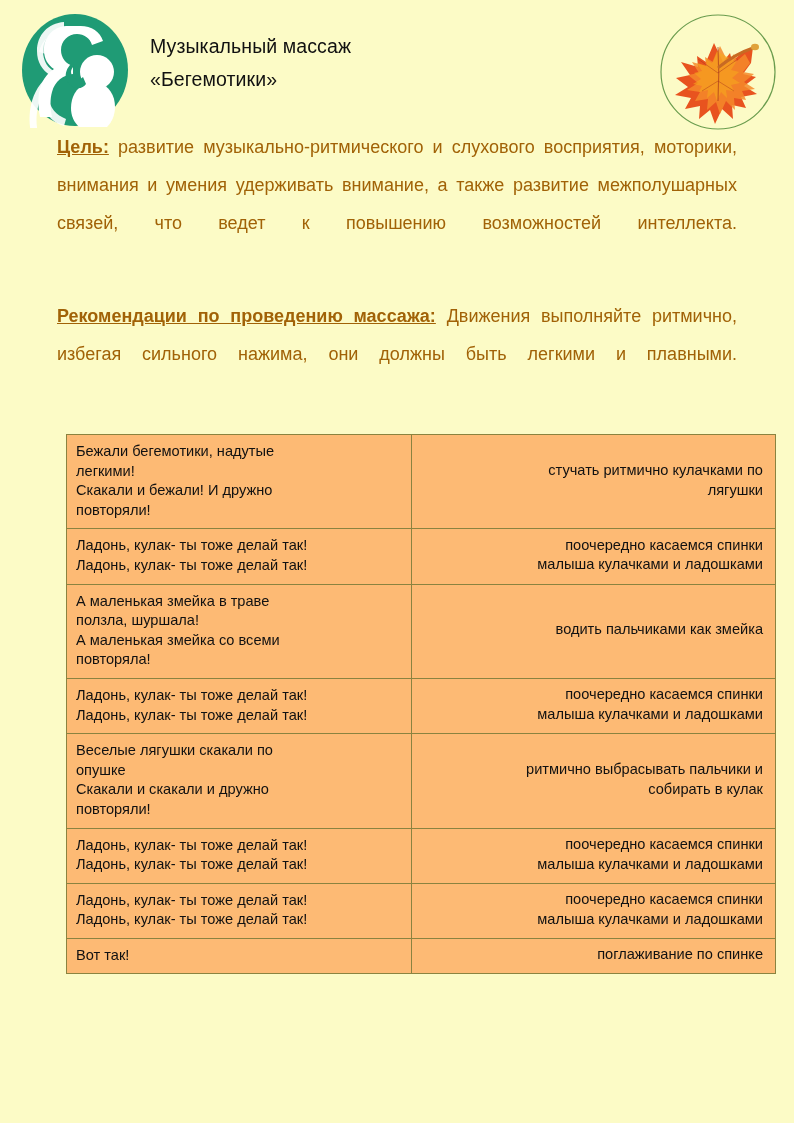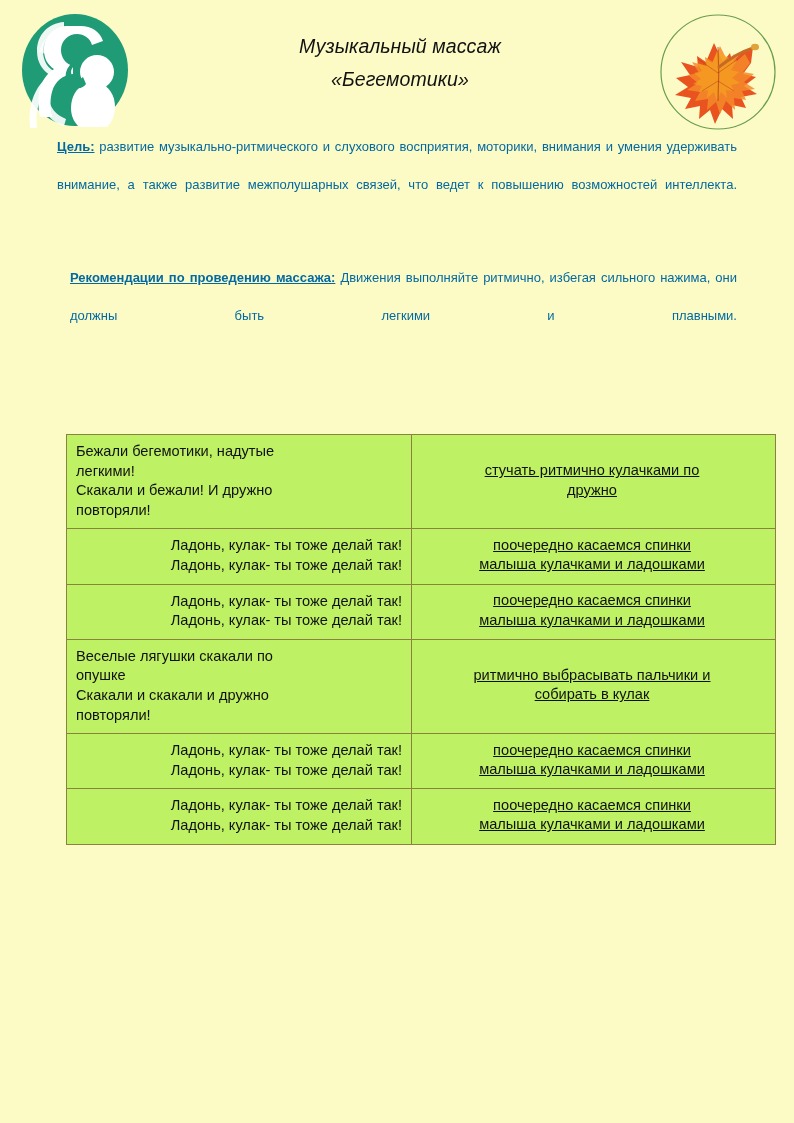"Музыкальный массаж" .title-block { font-style: italic -> none; text-align: center -> left }
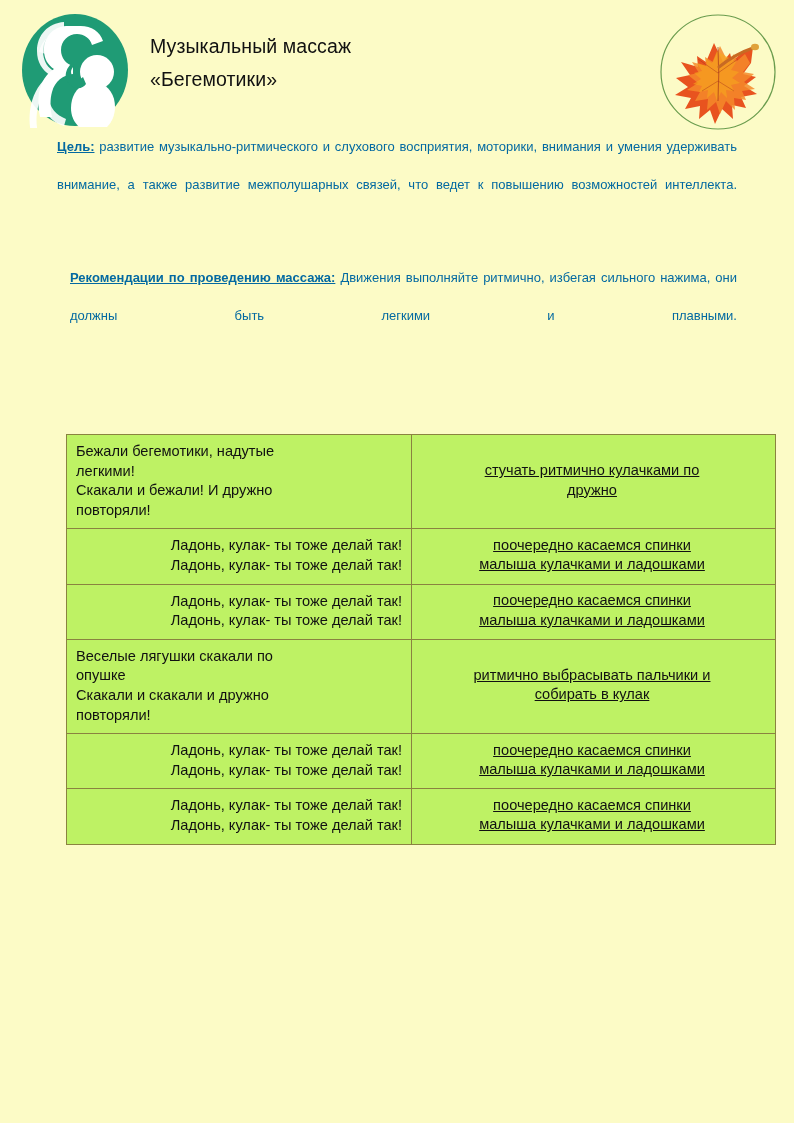"Цель: развитие музыкально-ритмического и" p.para { color: #0369a1 -> #a16207; font-size: 13px -> 18px }
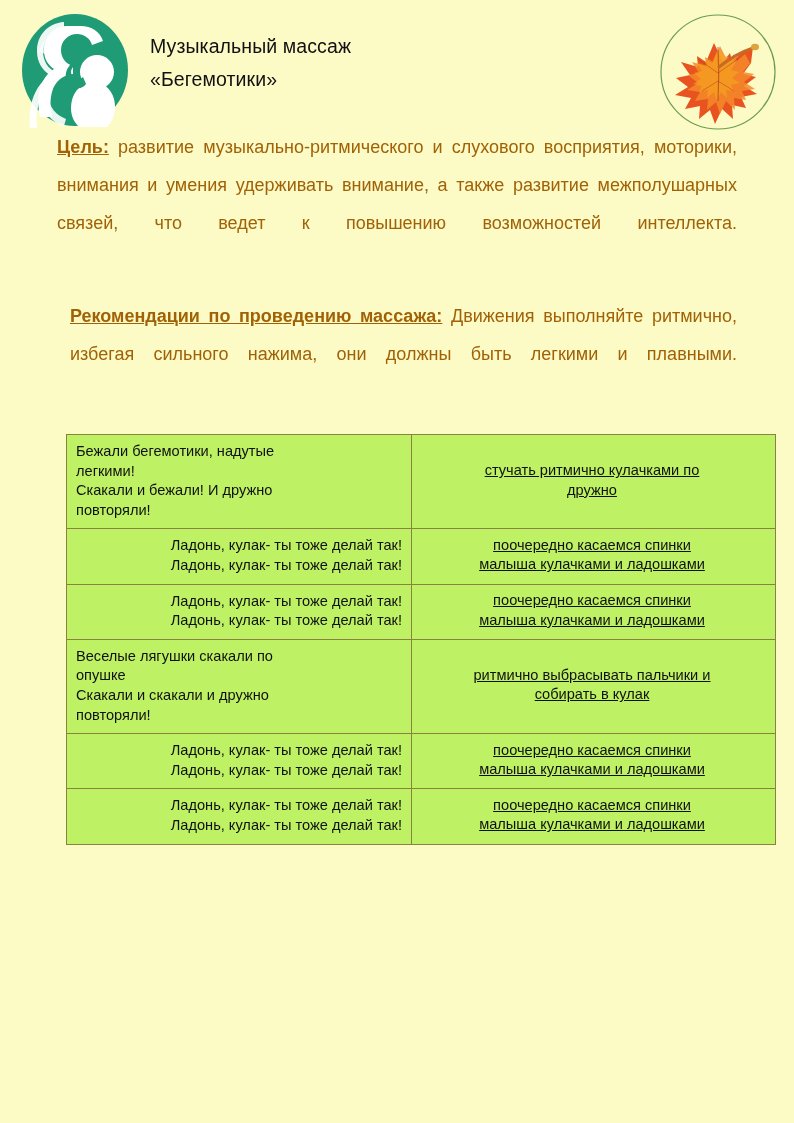"Рекомендации по проведению массажа:" p.para.second { margin-left: 13px -> none }
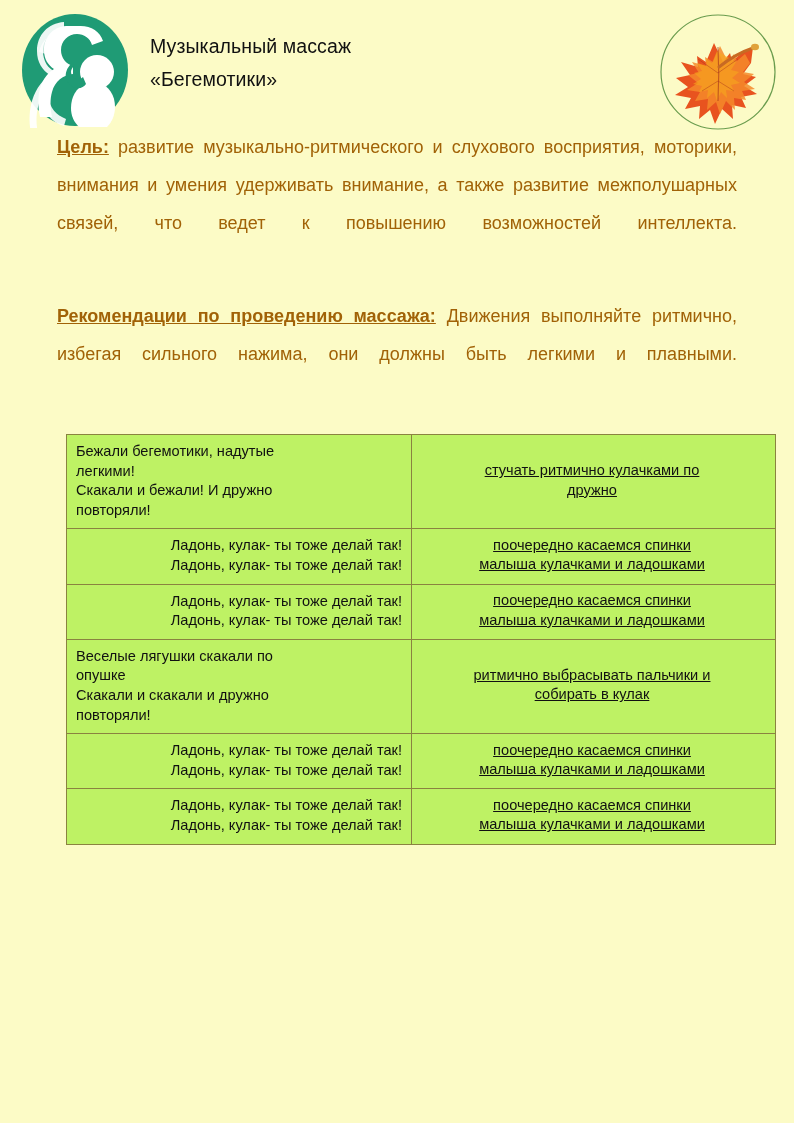"Бежали бегемотики, надутые" table.massage-table td { background: #bef264 -> #fdba74 }
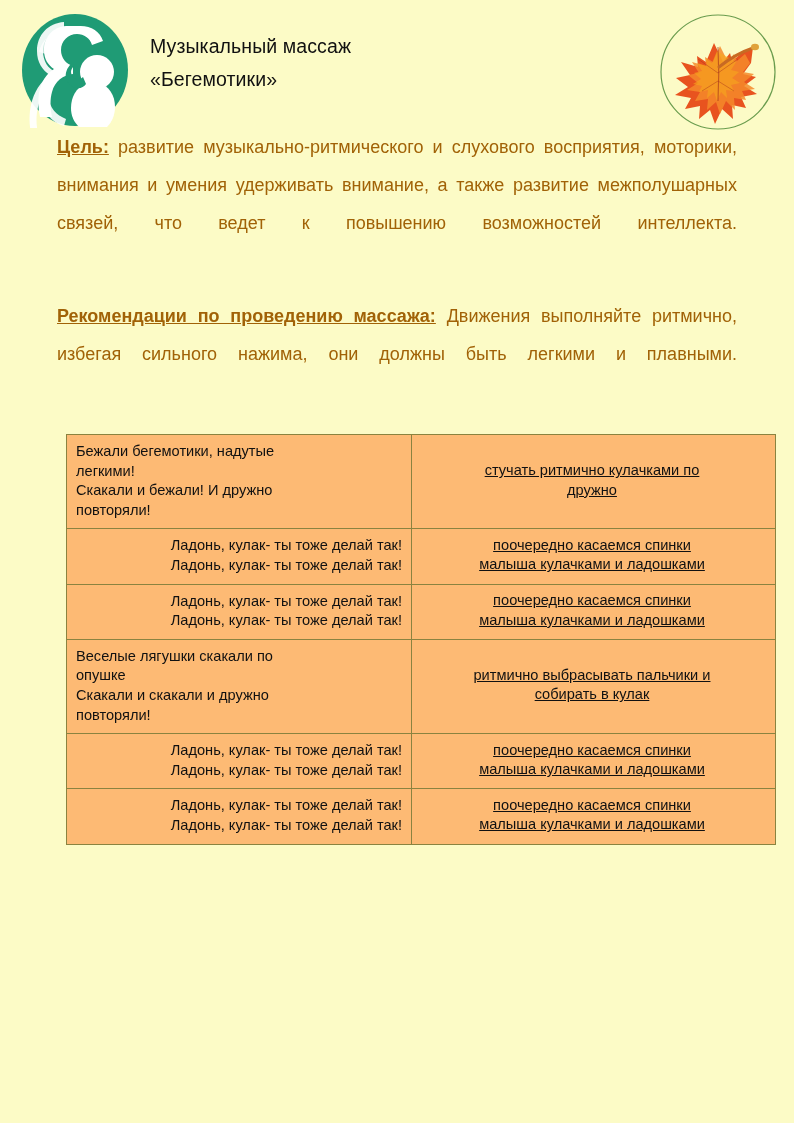"стучать ритмично кулачками по" table.massage-table td.action { text-align: center -> right; text-decoration: underline -> none }
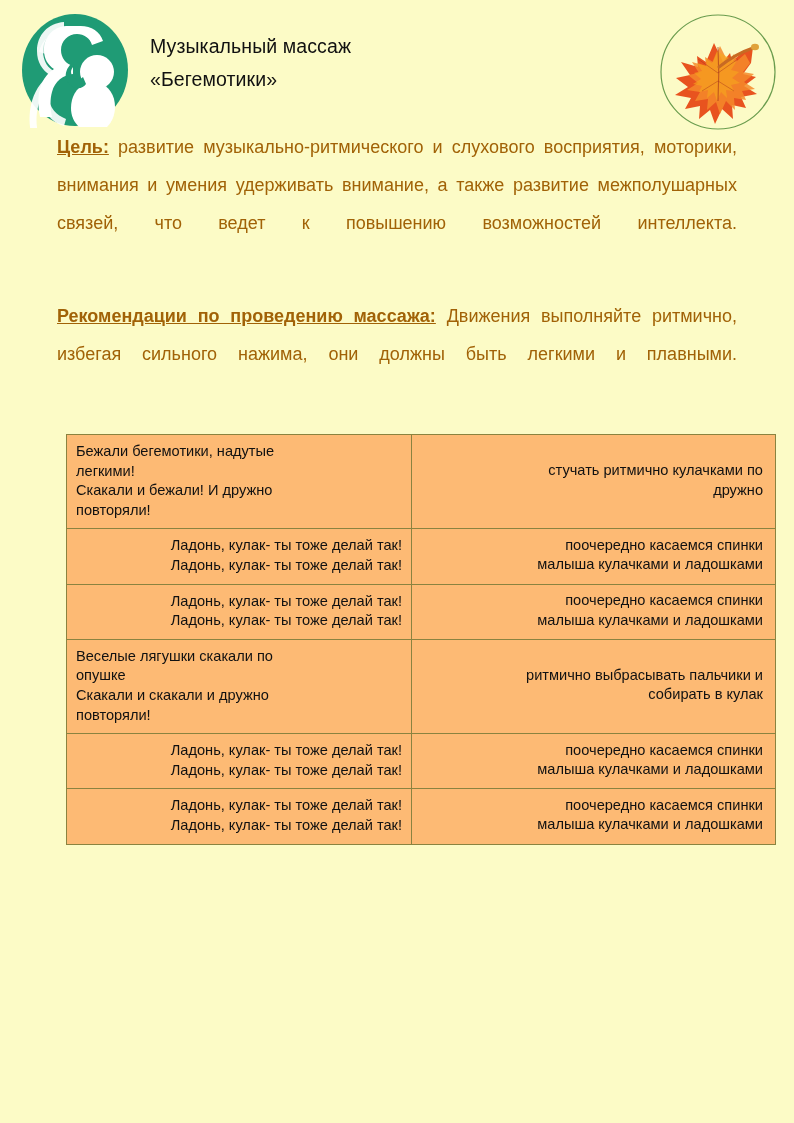"дружно" span.line { text: дружно -> лягушки }
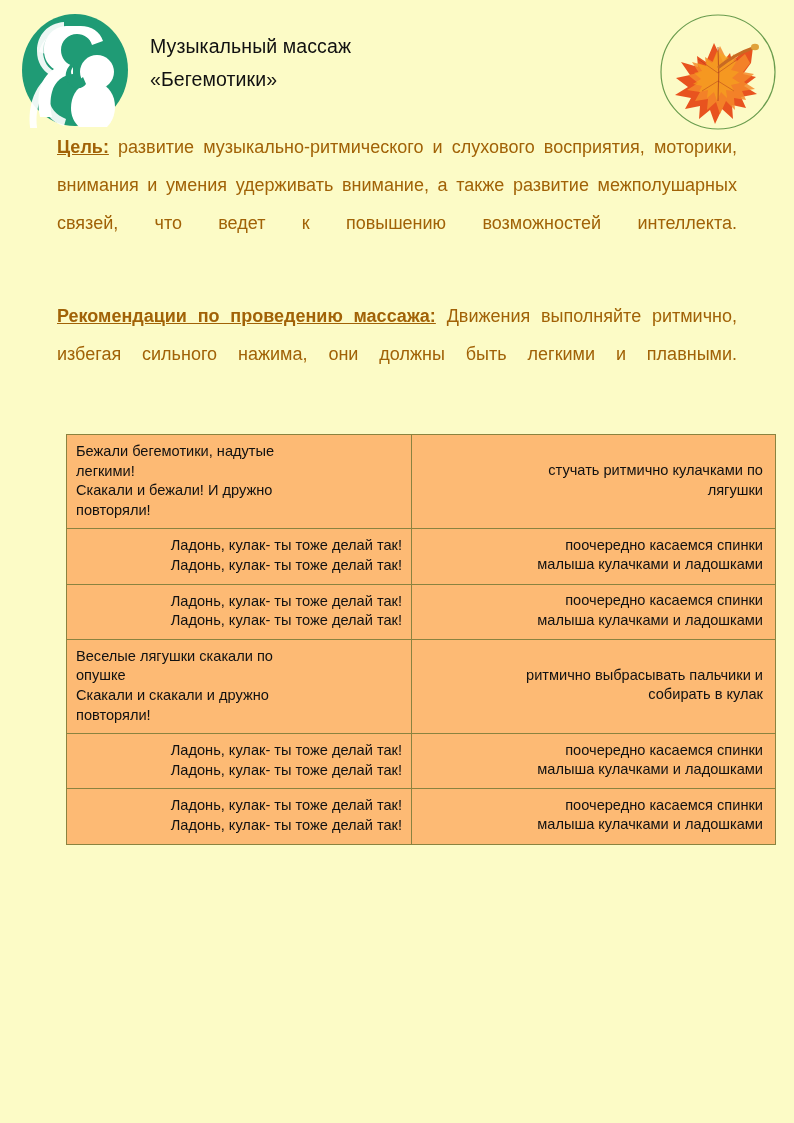"Ладонь, кулак- ты тоже делай" table.massage-table tr.short td.verse { text-align: right -> none }
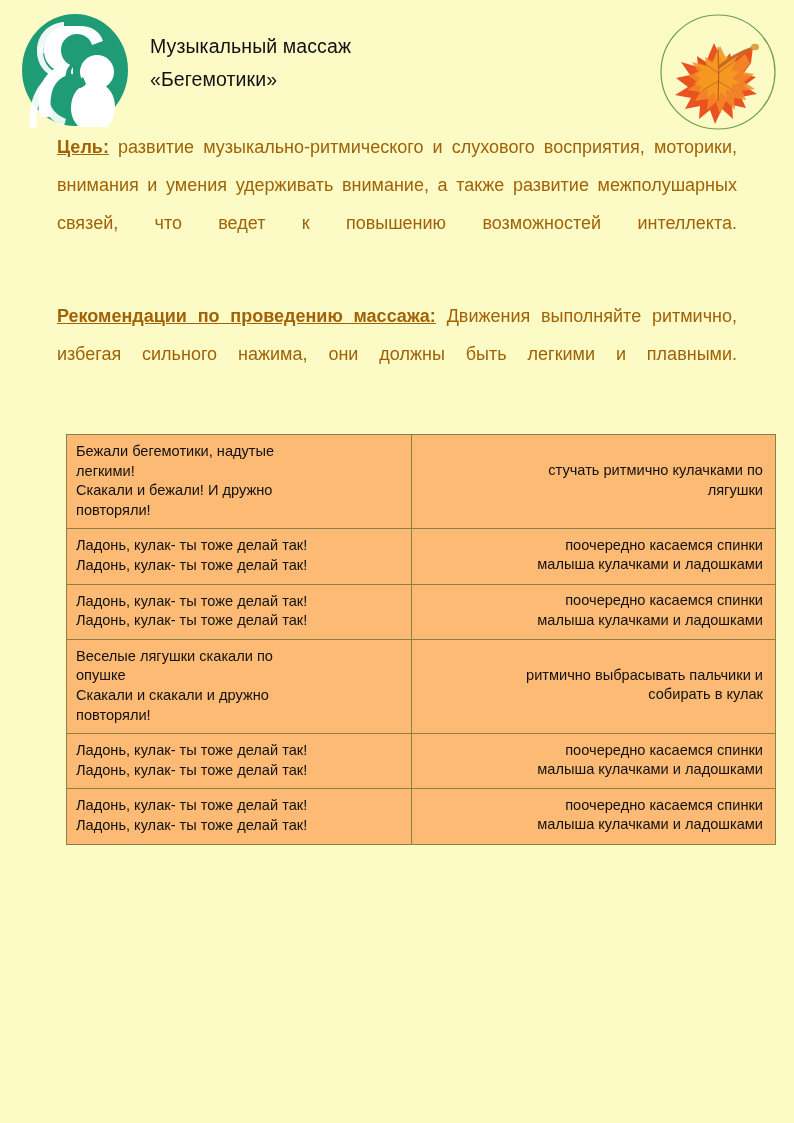"А маленькая змейка в траве" tr { html: none -> <tr> <td> <span>А маленькая змейка в траве</span> <span>ползла, шуршала!</span> <span>А маленькая змейка со всеми</span> <span>повторяла!</span> </td> <td> <span>водить пальчиками как змейка</span> </td> </tr> }
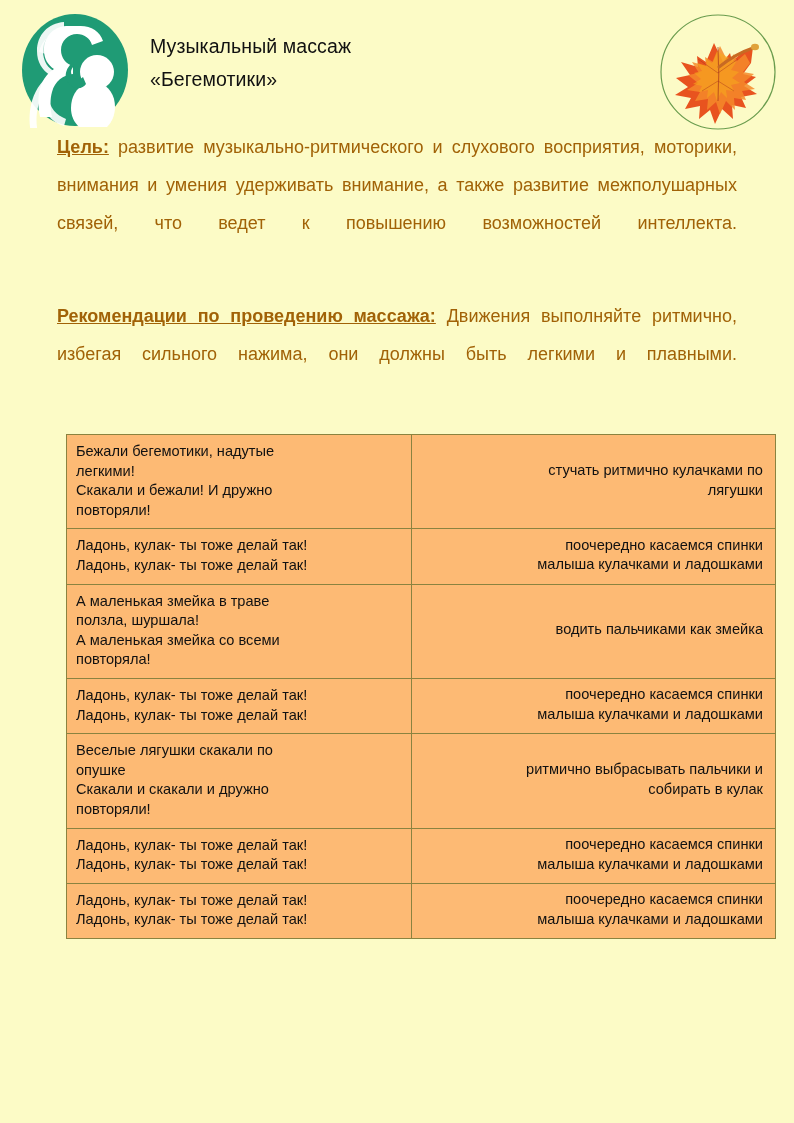"Вот так!" tr.short { html: none -> <tr> <td> <span>Вот так!</span> </td> <td> <span>поглаживание по спинке</span> </td> </tr> }
